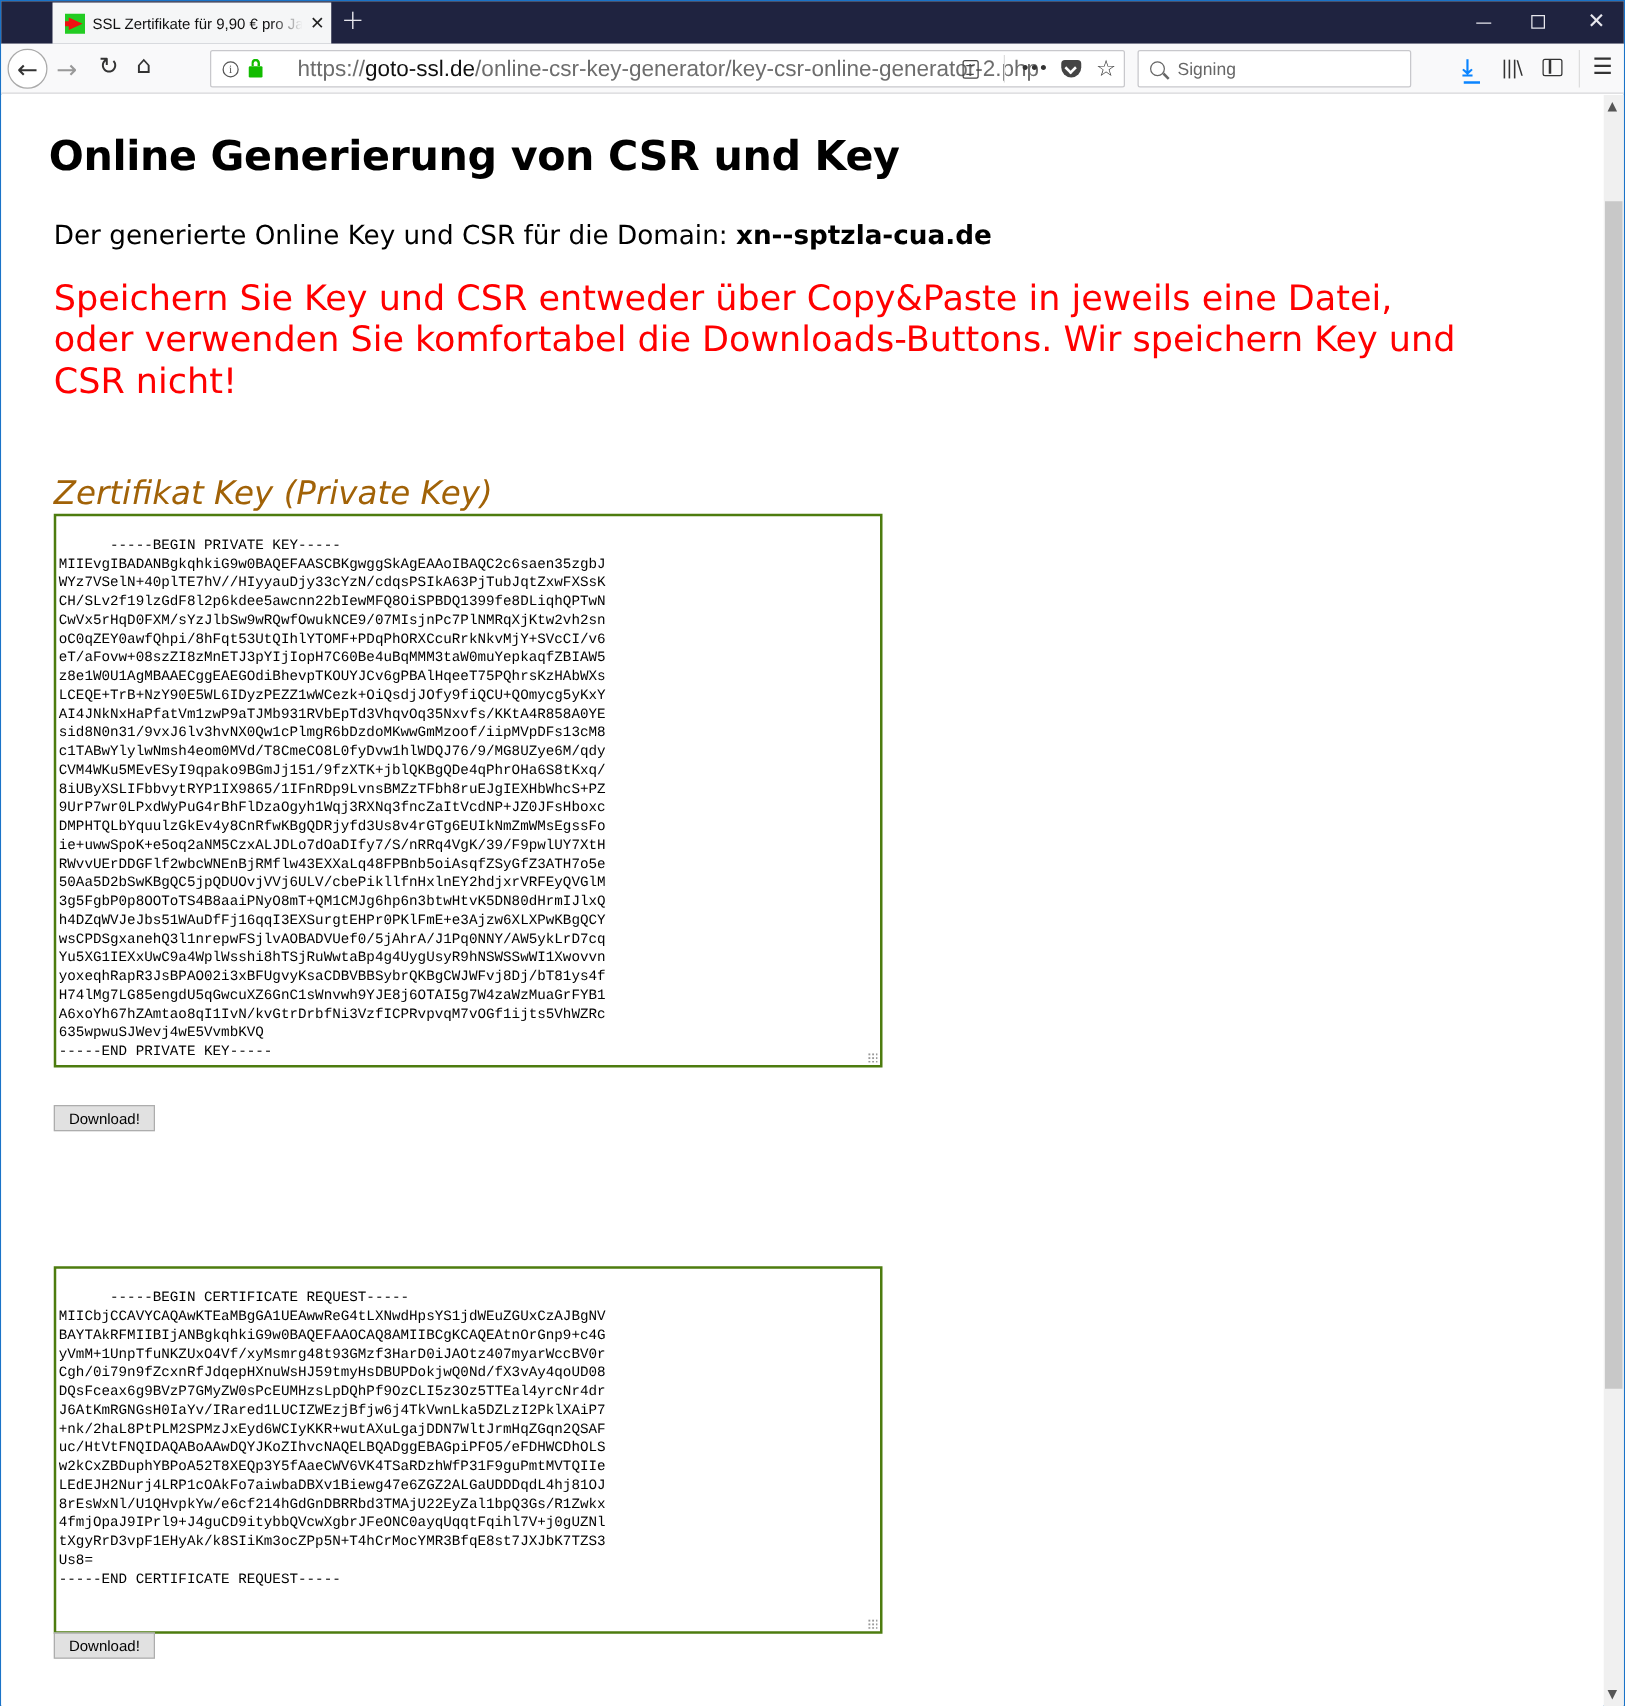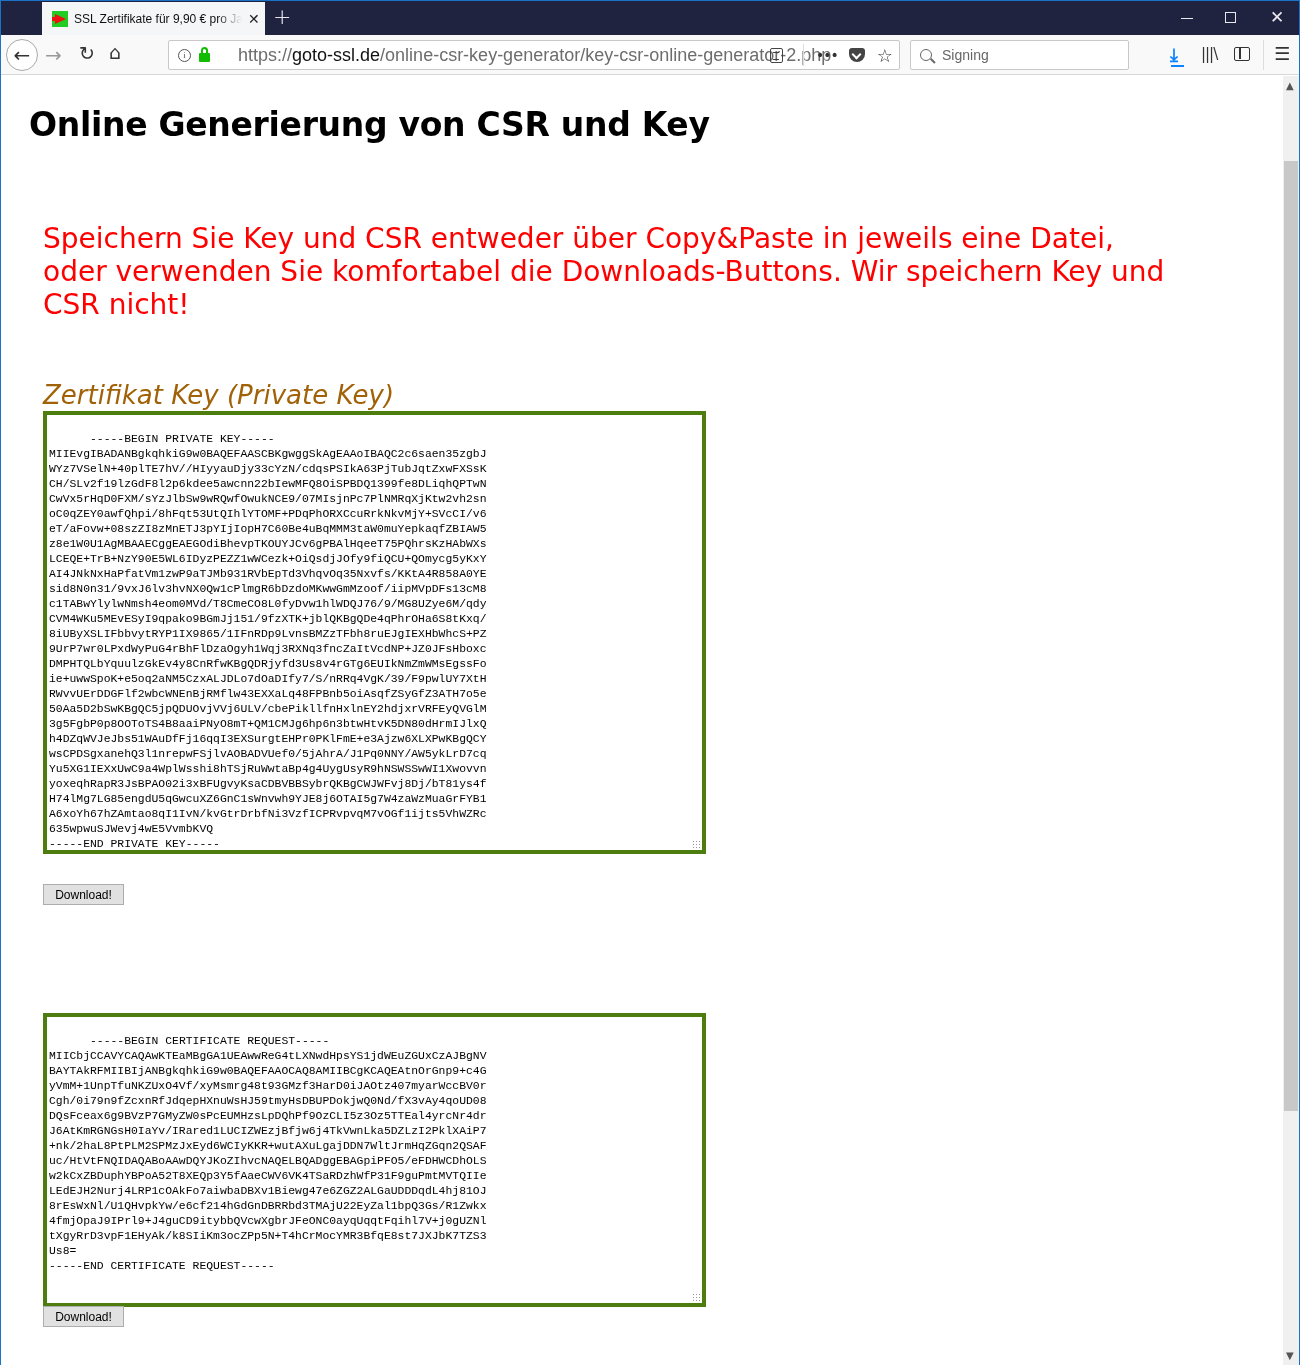"Online Generierung von CSR und" .page-title { left: 28px -> 38px }
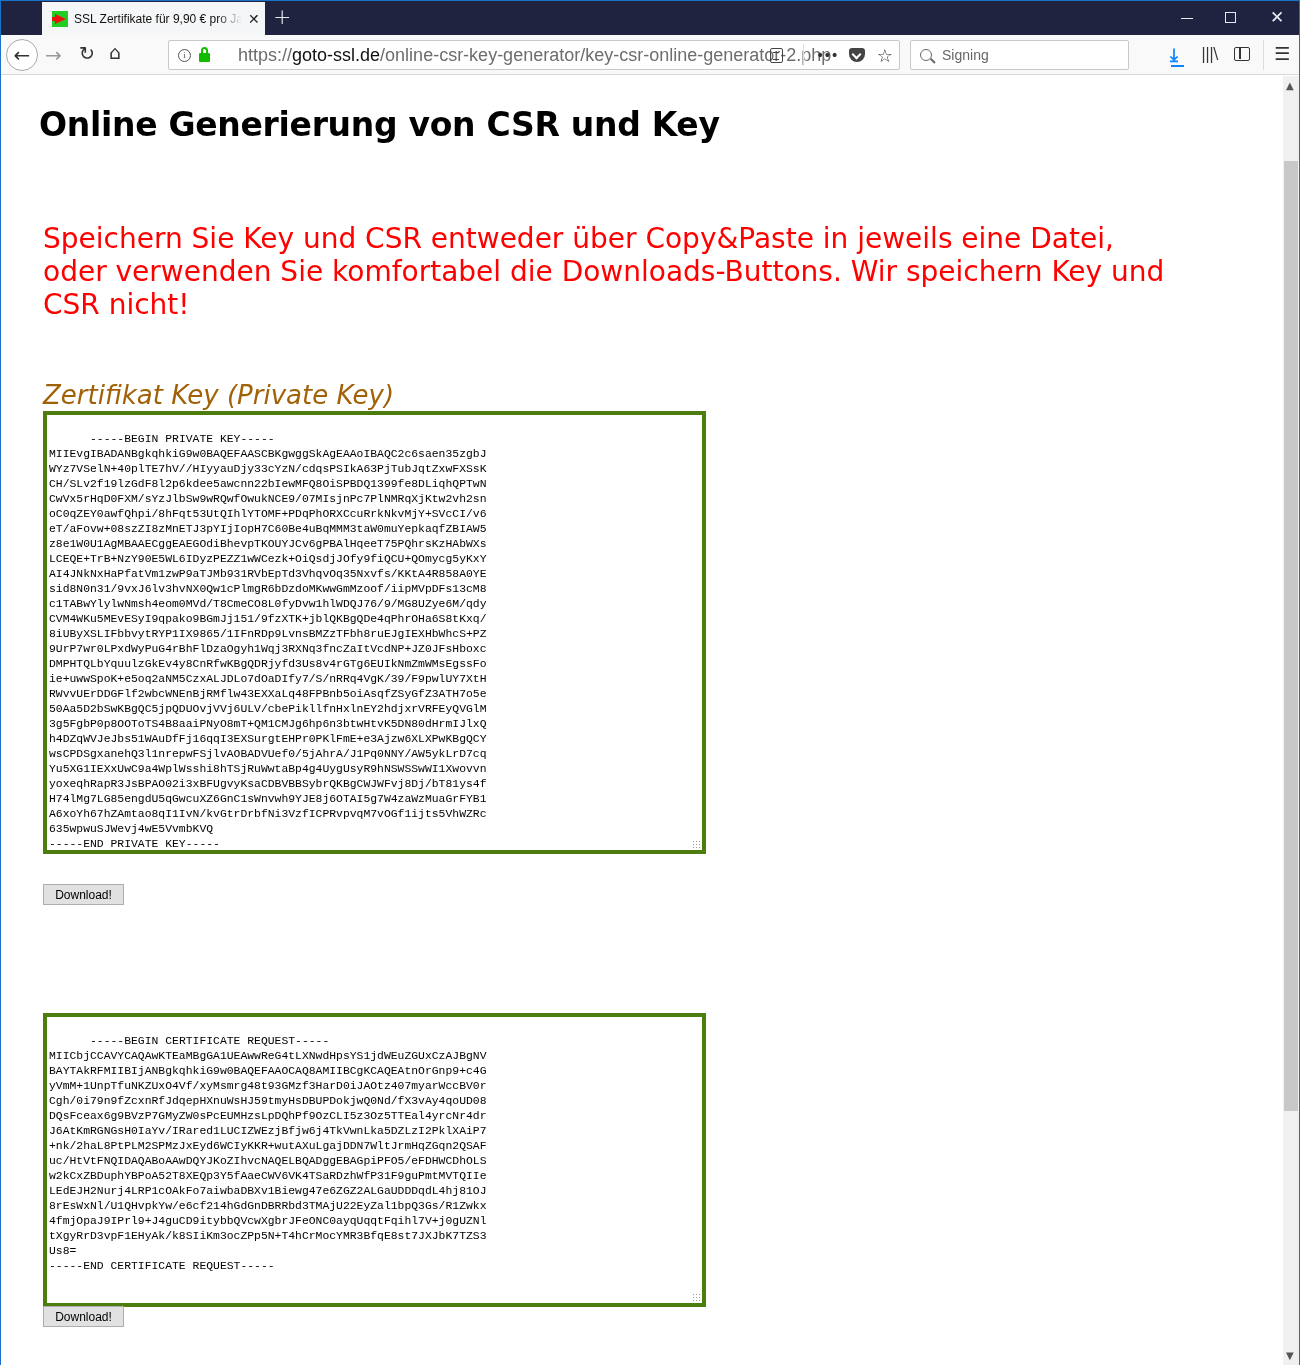"Der generierte Online Key und" div.domain-line { html: none -> <div><span>Der generierte Online Key und CSR für die Domain: </span><span>xn--sptzla-cua.de</span></div> }
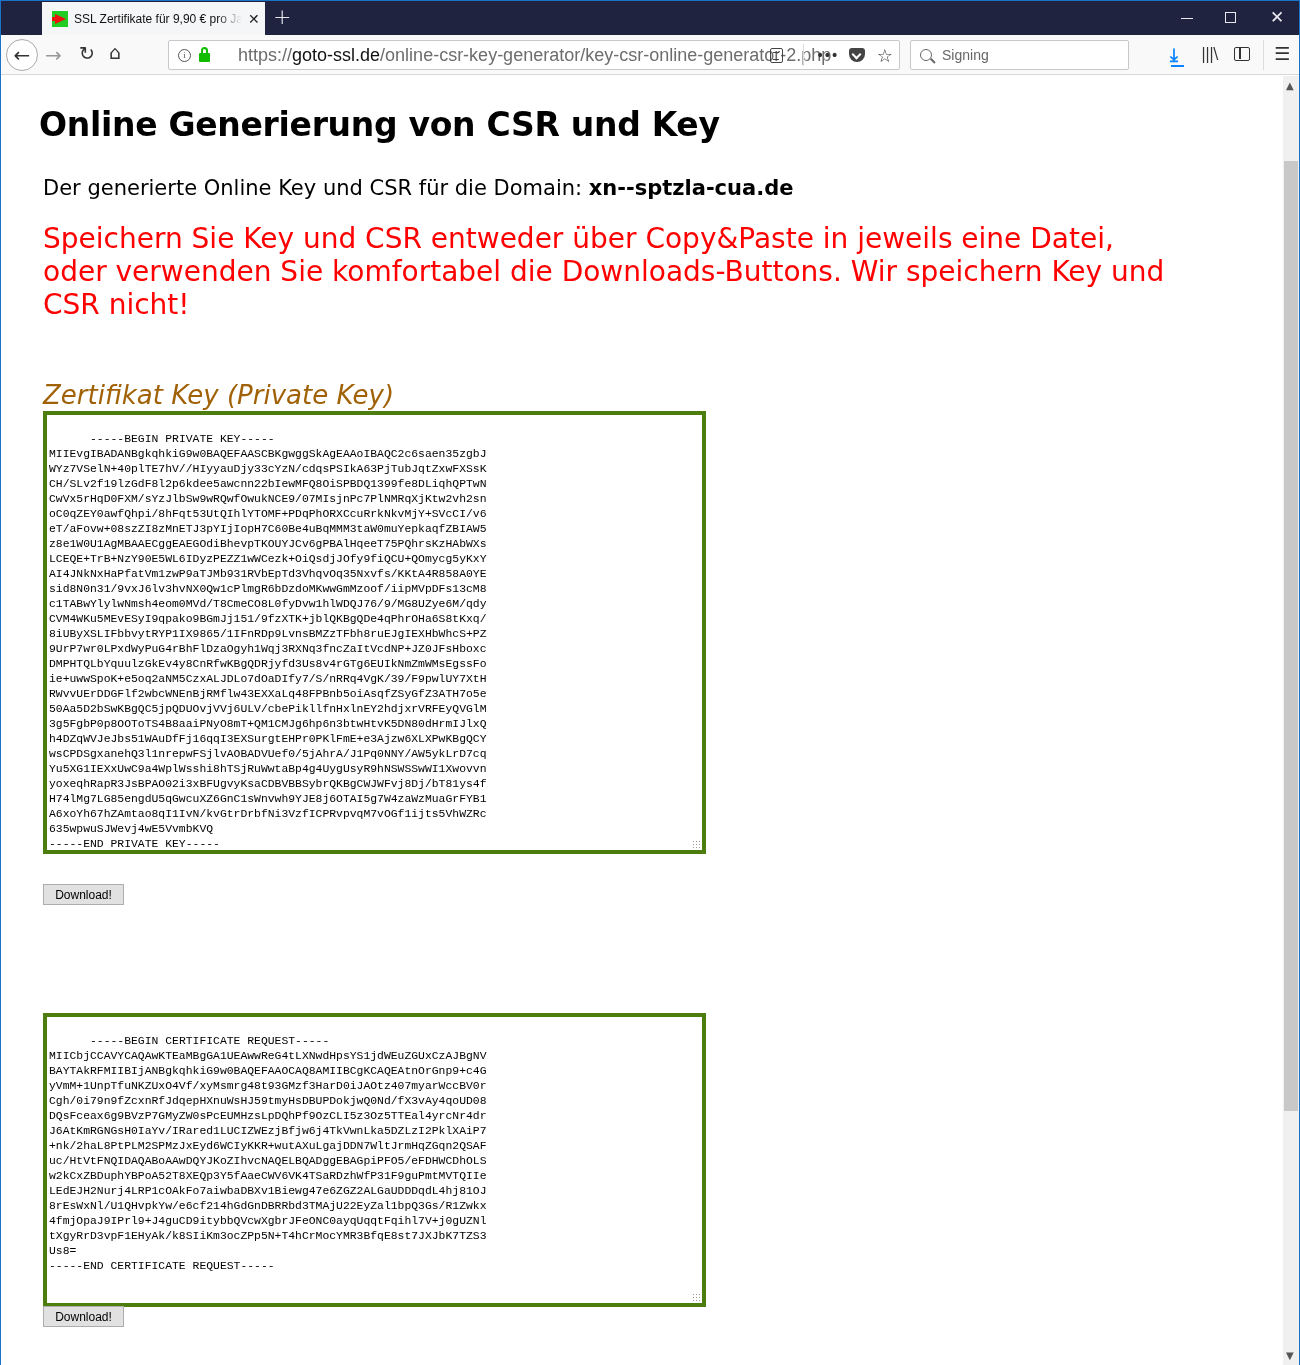"-----BEGIN PRIVATE KEY-----" .code-box { border: 4px solid #4d7c0f -> 2px solid #4d7c0f }
